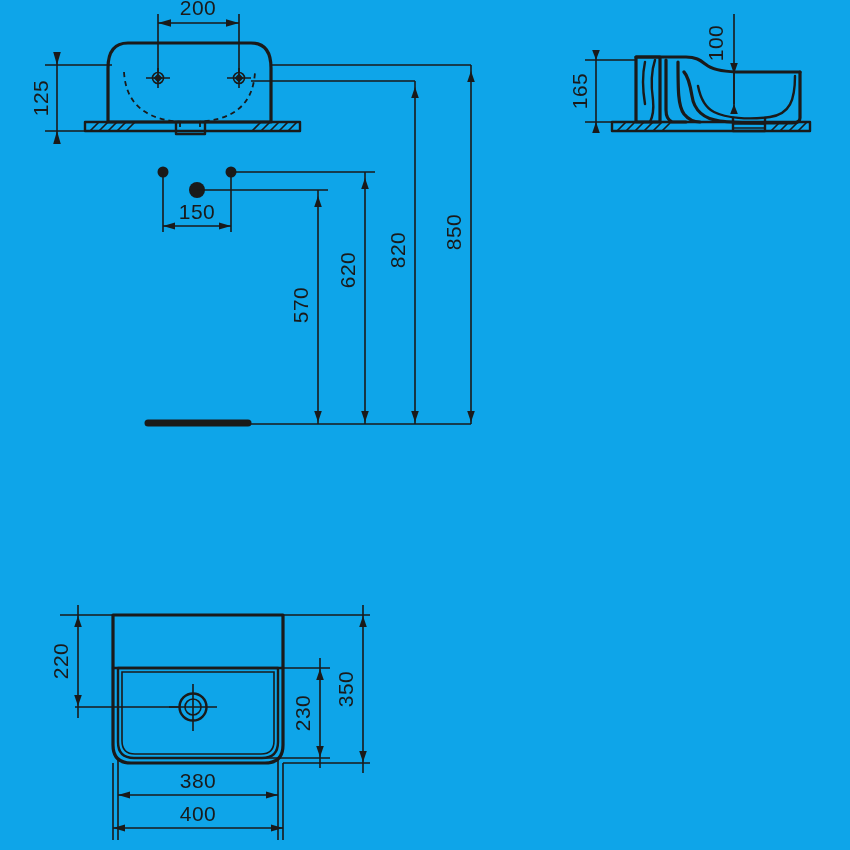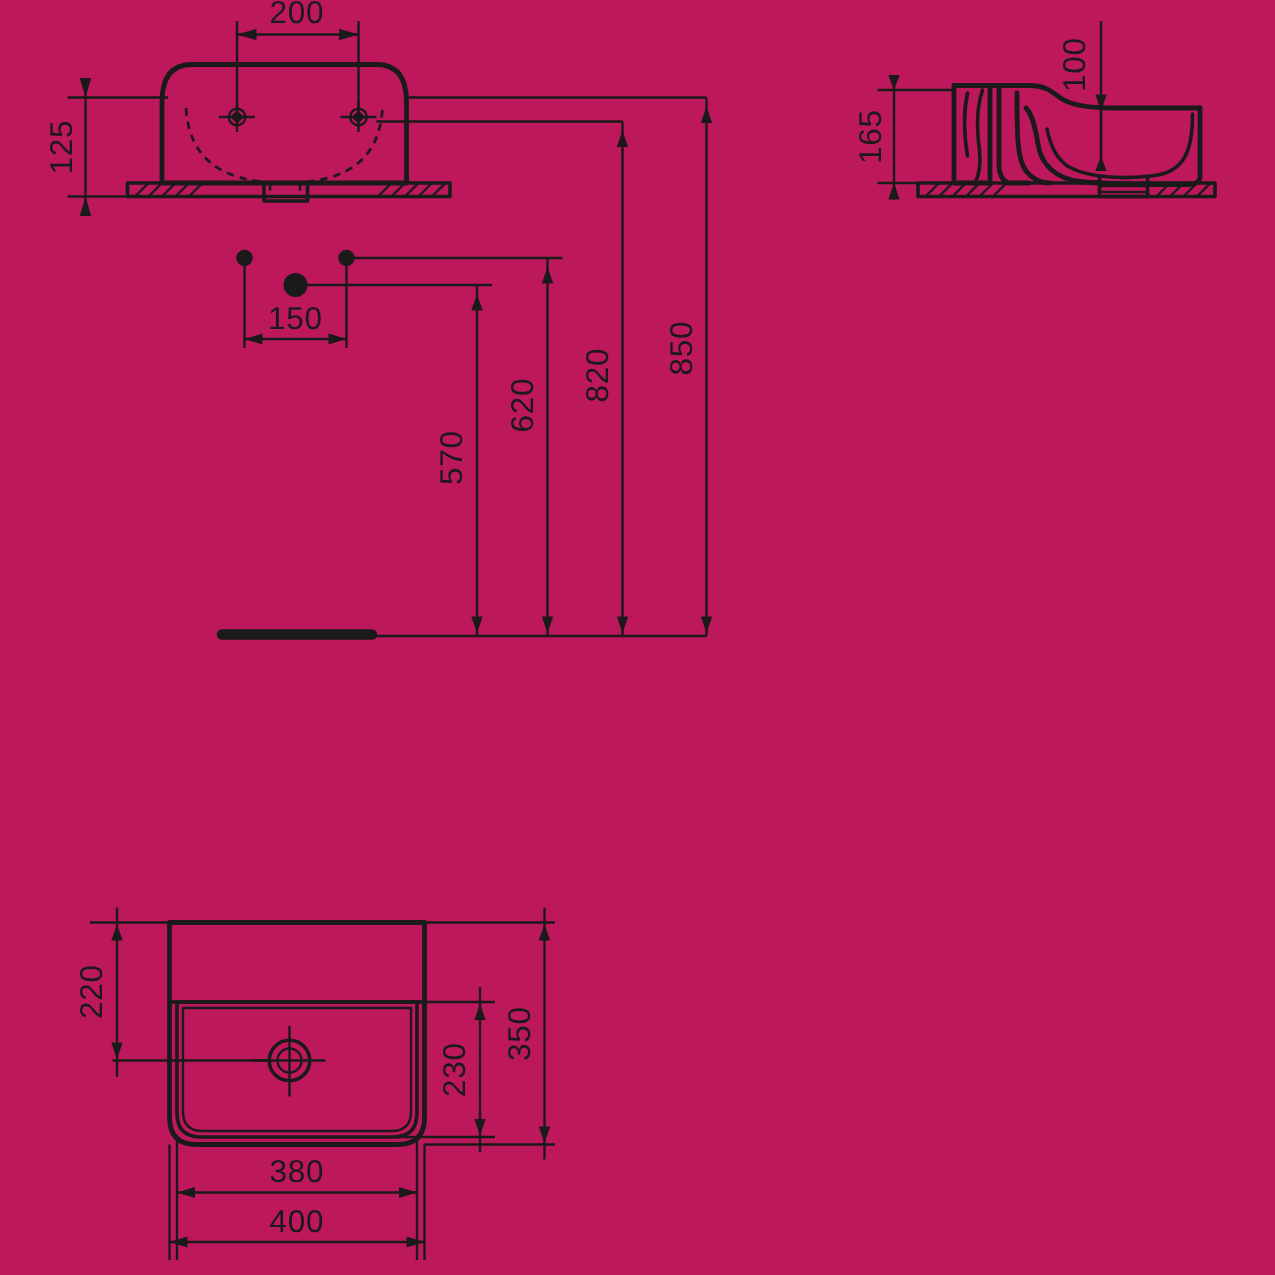"200" #sheet { background: #be185d -> #0ea5e9 }
